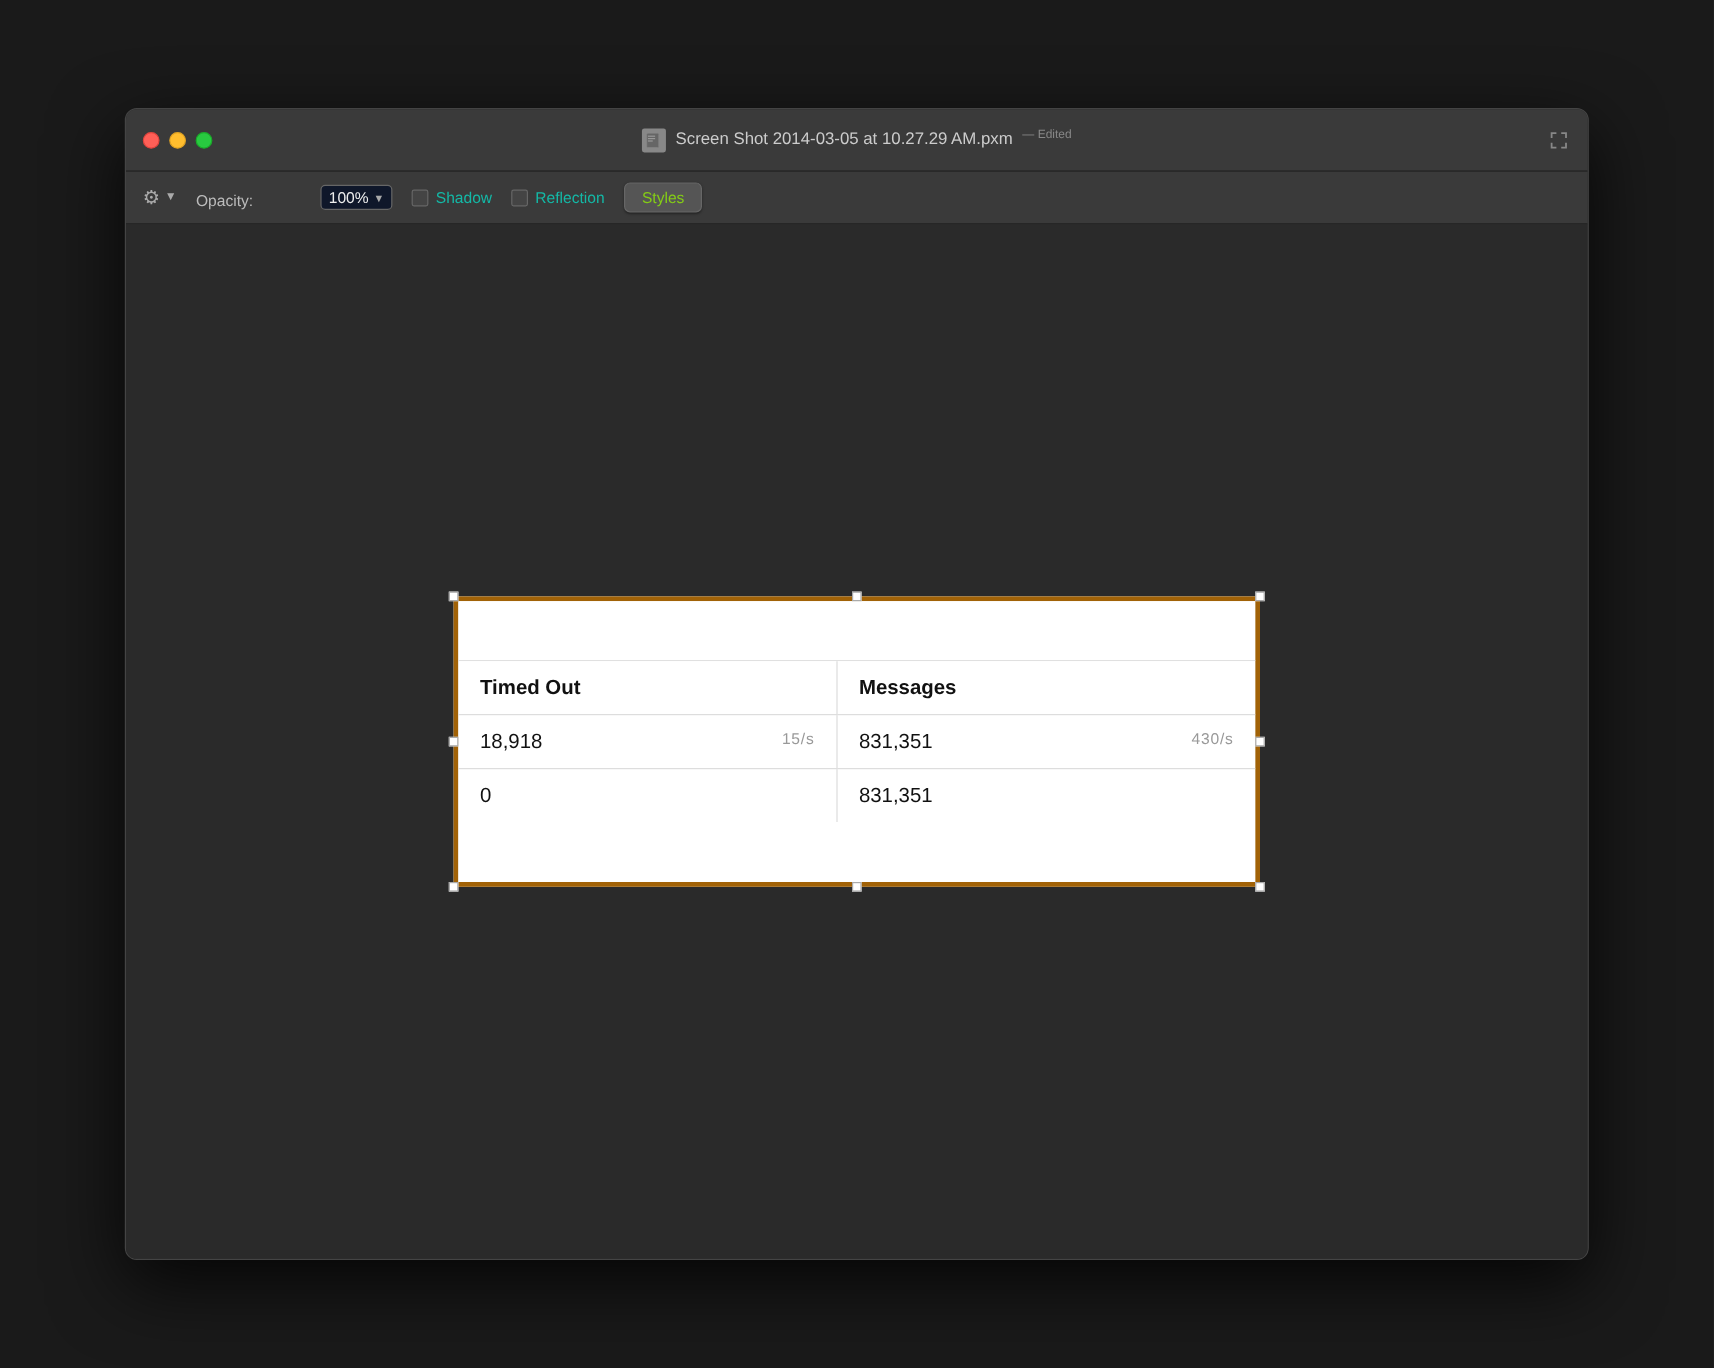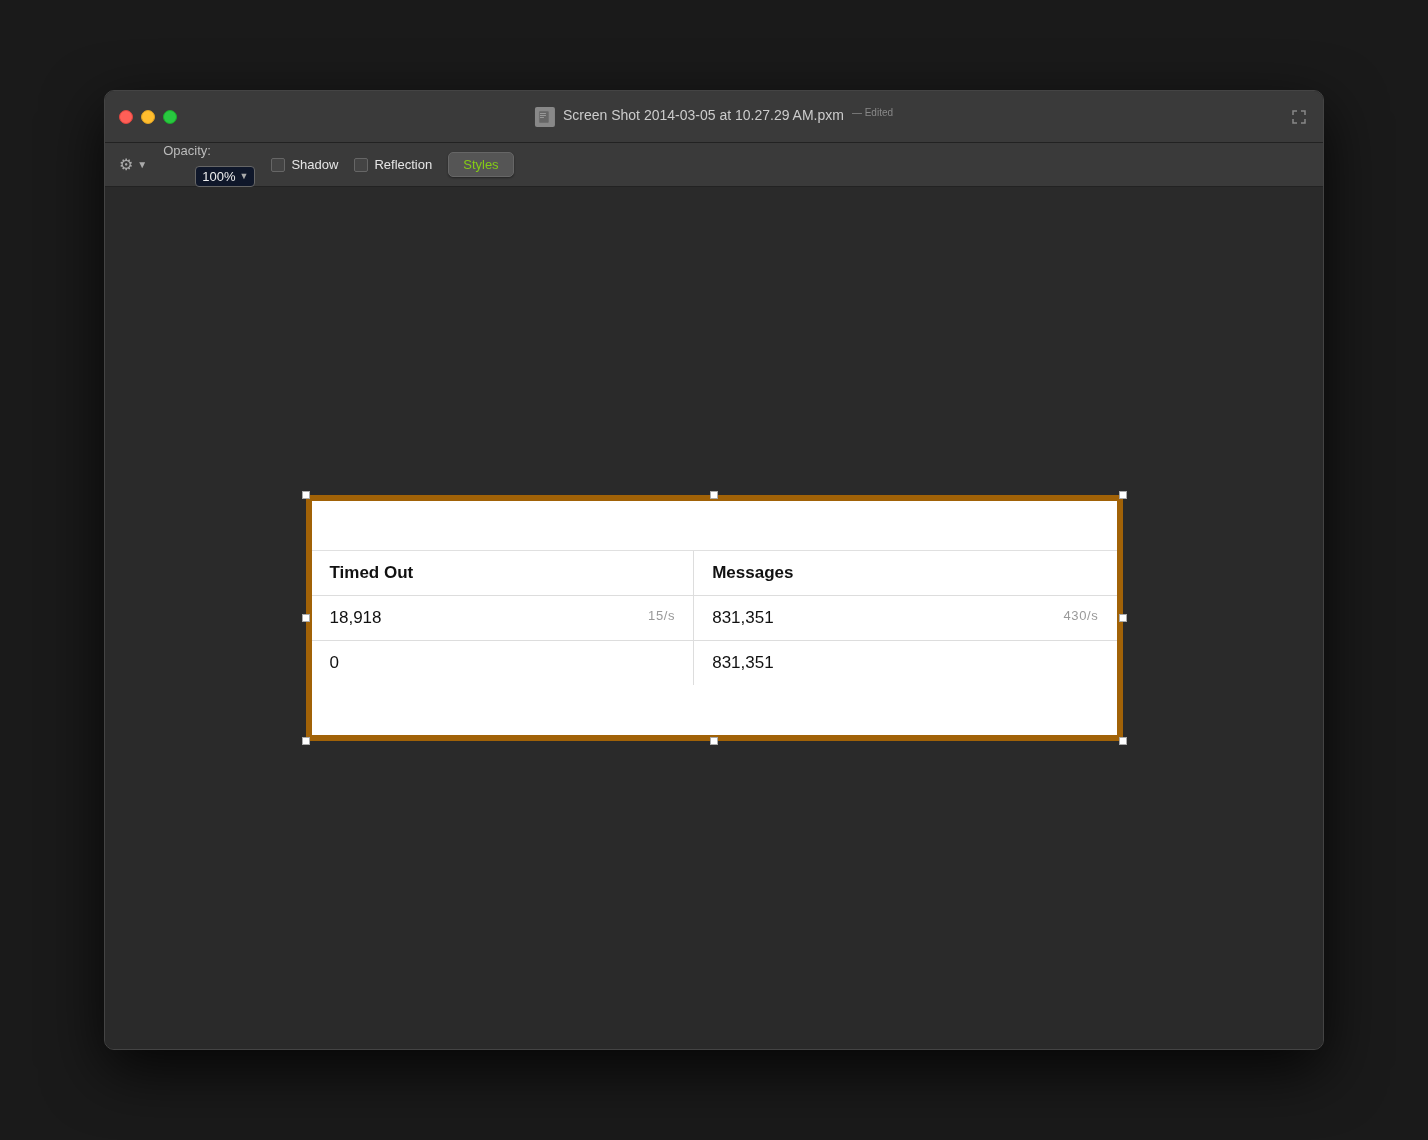"Opacity:" .opacity-group { align-items: flex-start -> flex-end; flex-direction: column -> none; gap: 8px -> 24px }
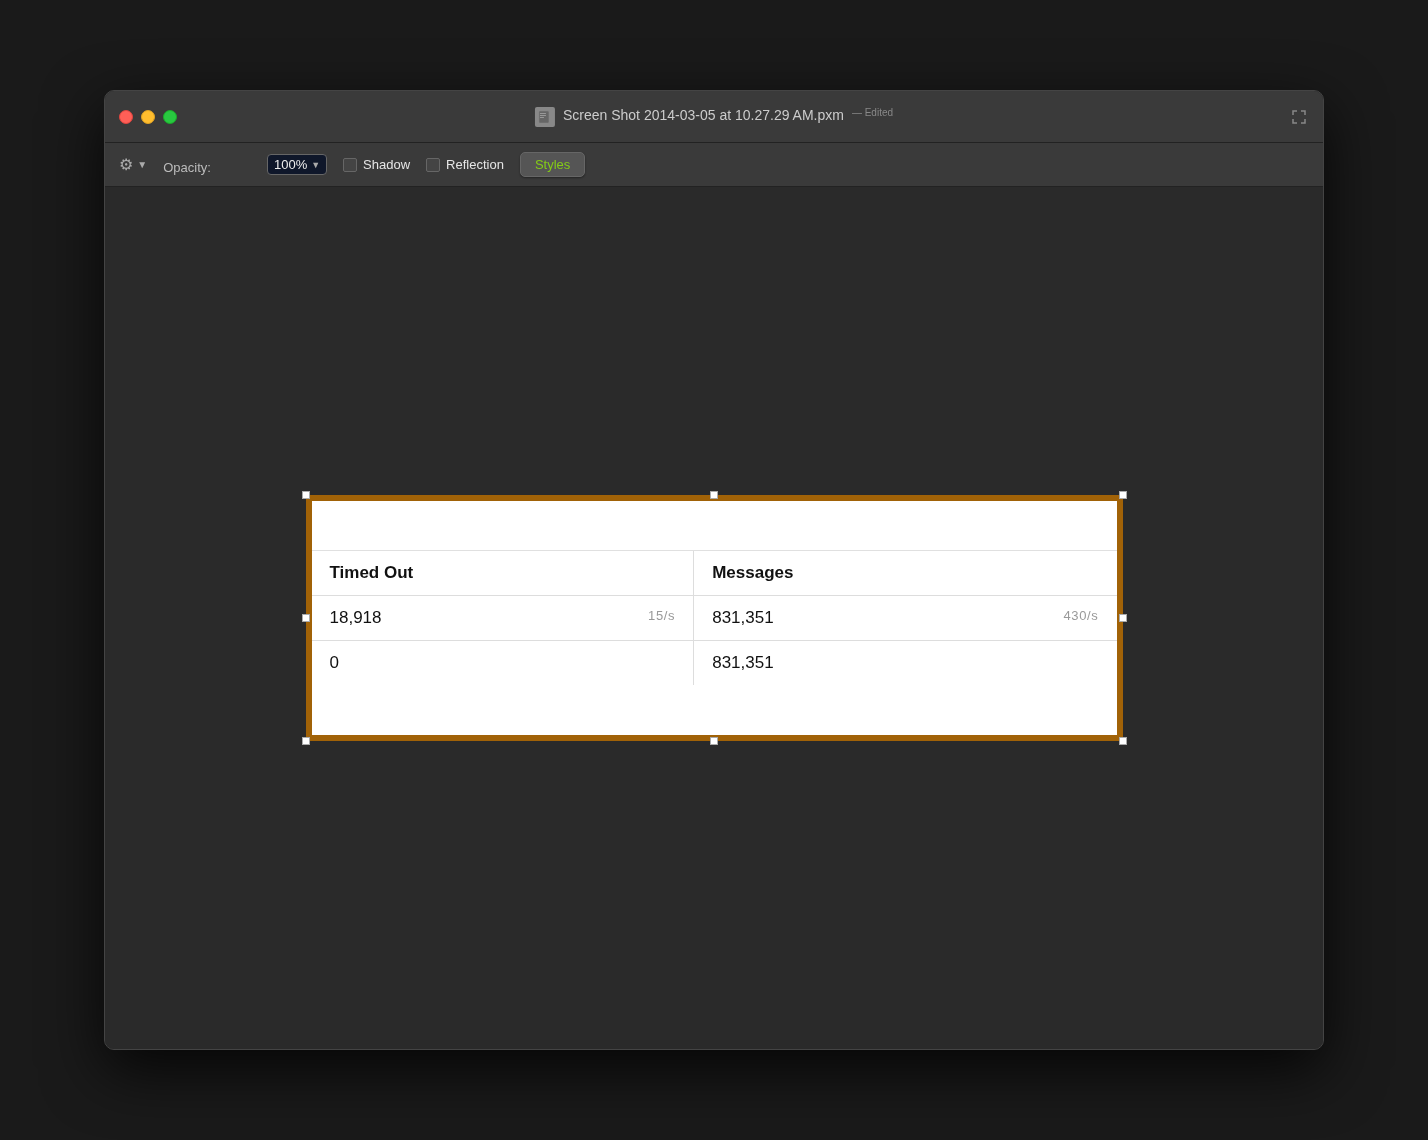"Shadow" .checkbox-label { color: #e5e5e5 -> #14b8a6 }
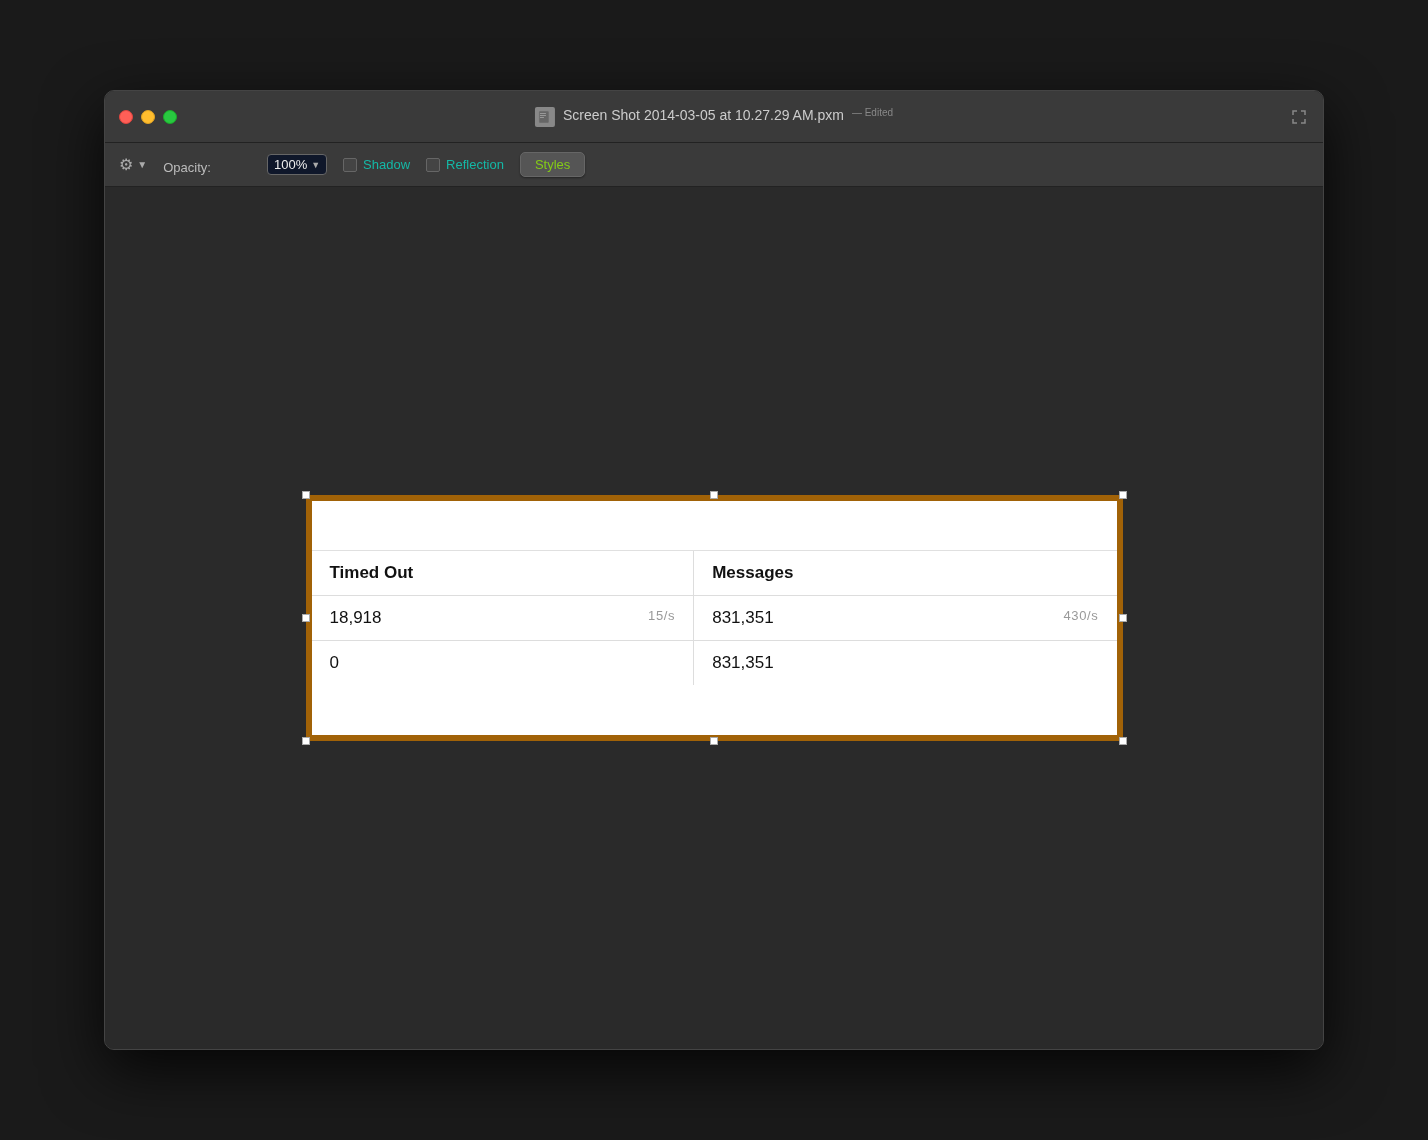"Timed Out" .data-table-container { border: 6px solid #a16207 -> 4px solid #a16207; width: 817px -> 672px }
